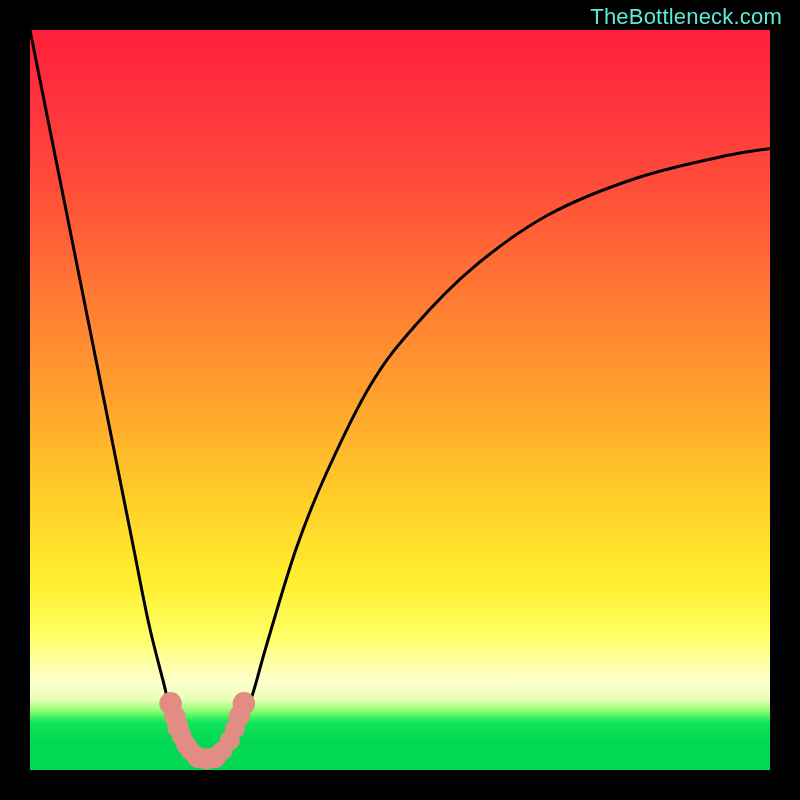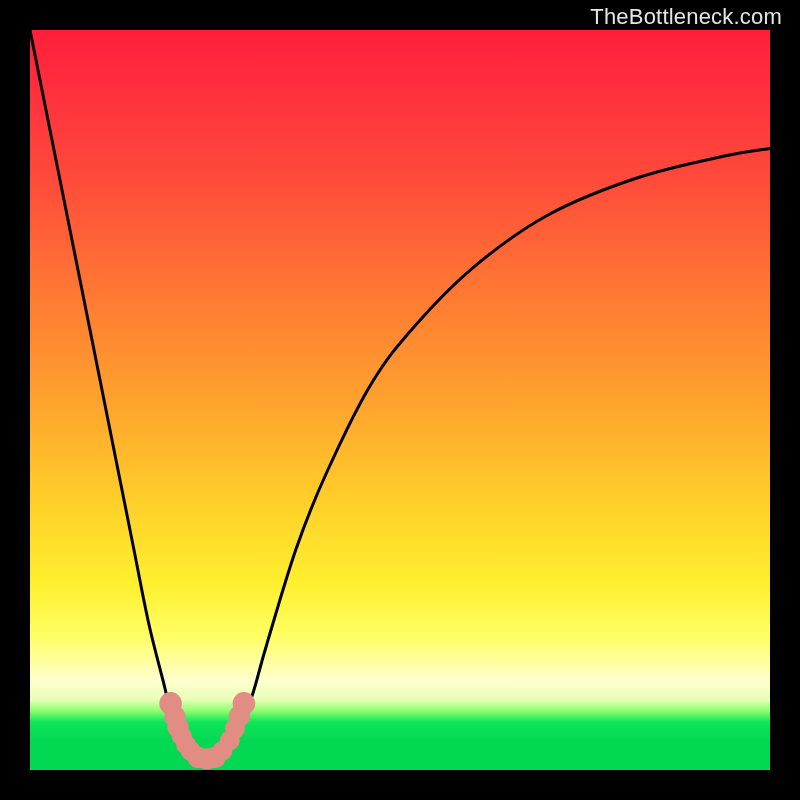"TheBottleneck.com" .watermark { color: #e5e5e5 -> #5eead4 }
